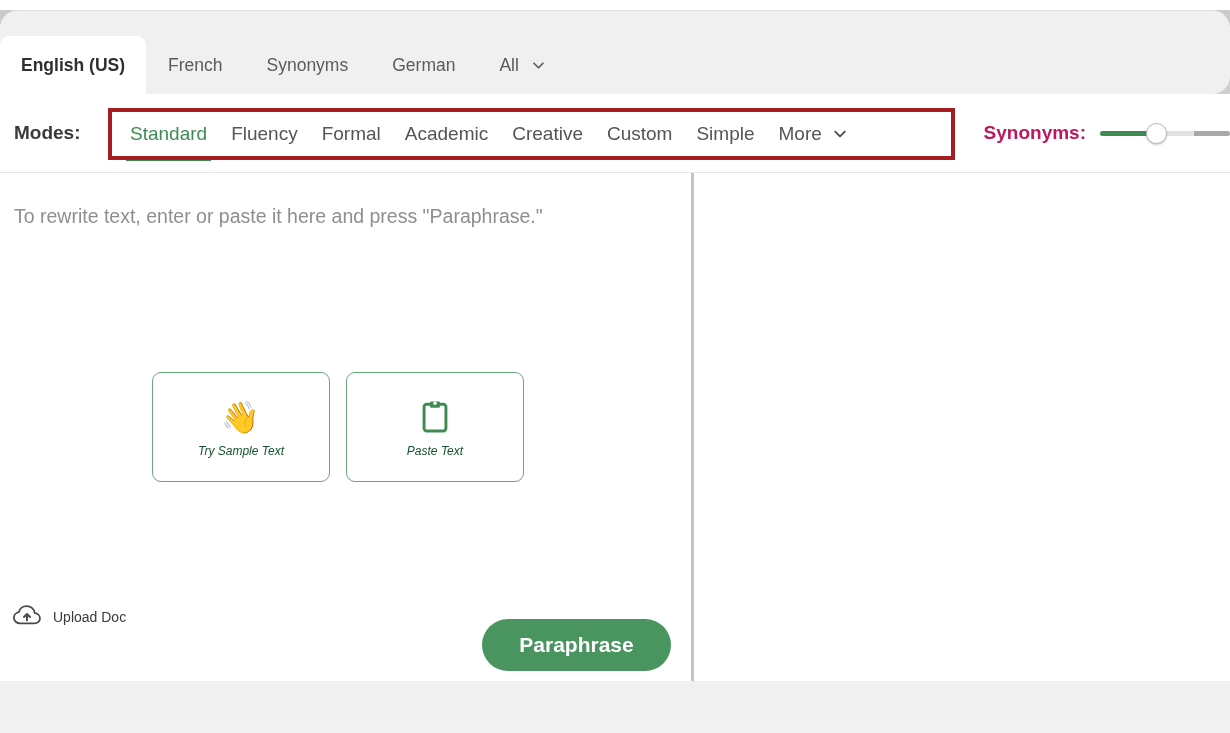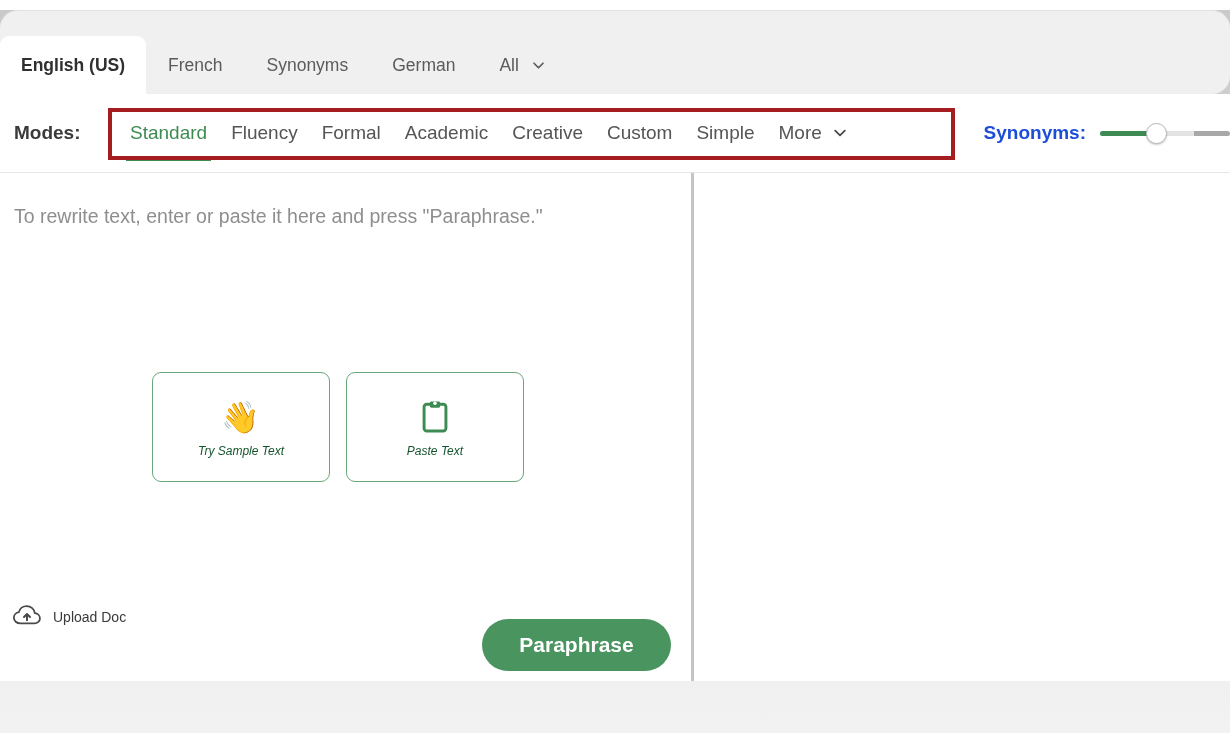"Standard" .modes-list { align-items: center -> flex-start }
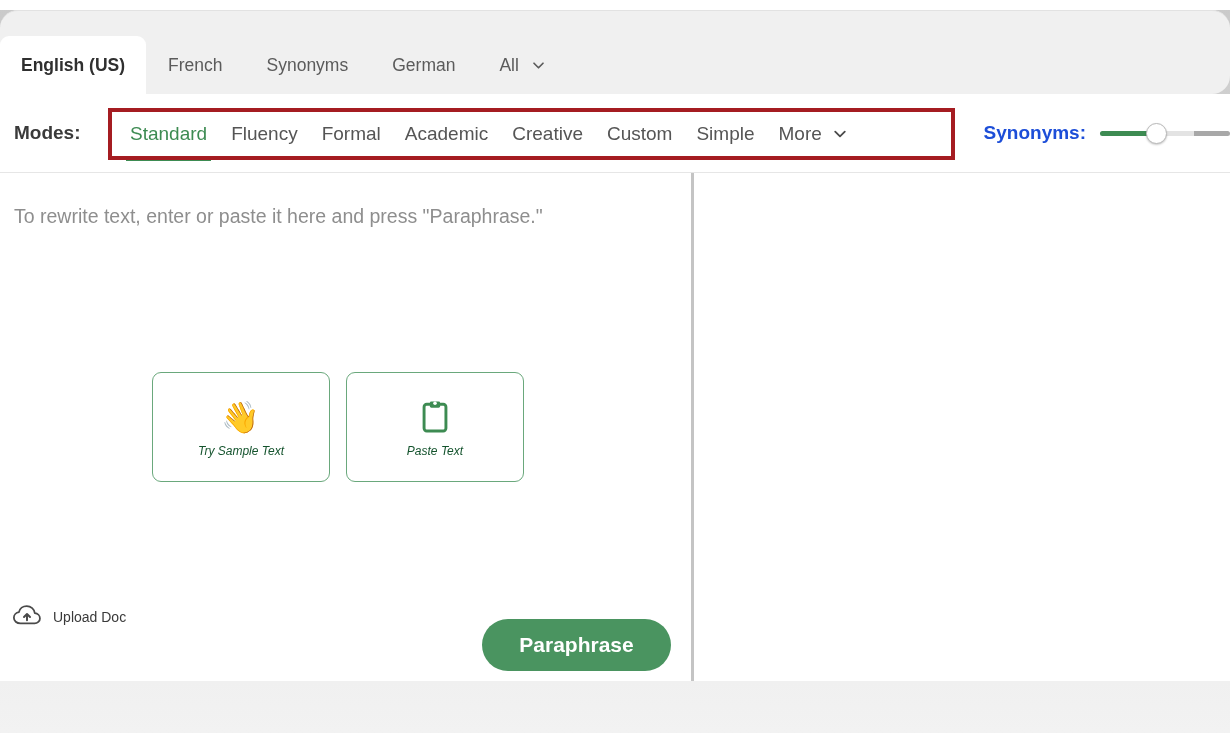"Synonyms:" .syn-label { color: #1d4ed8 -> #be185d }
